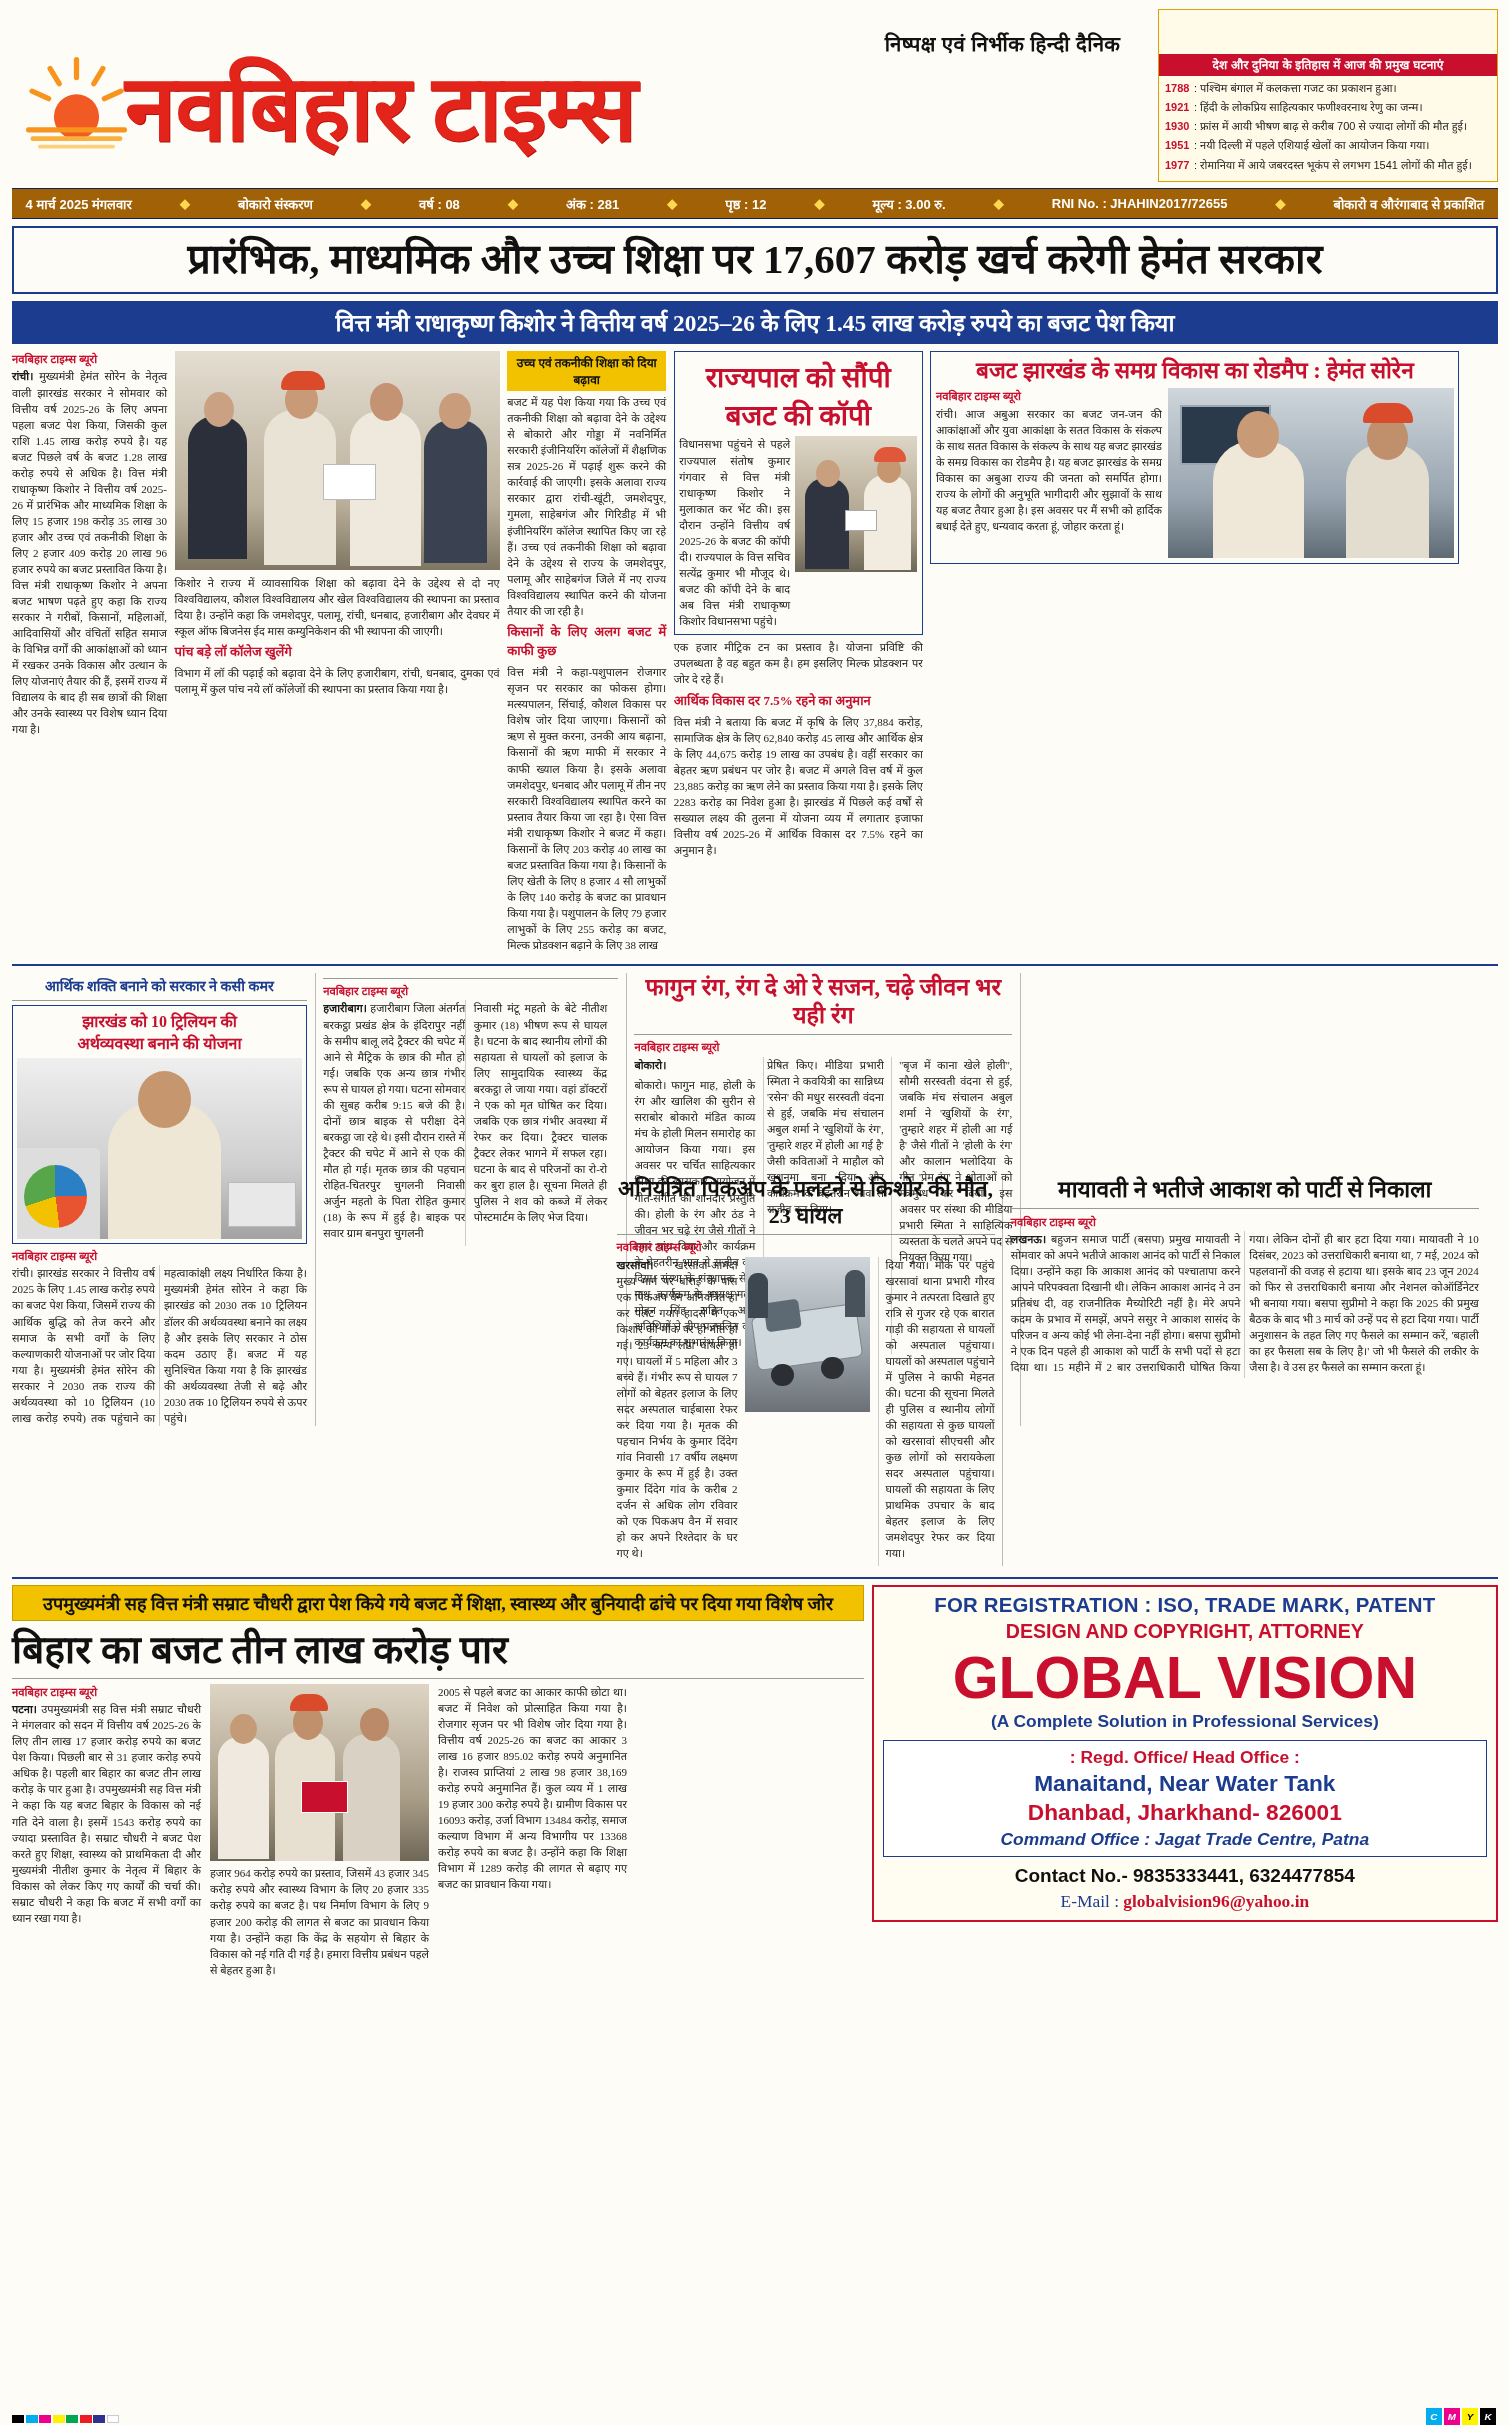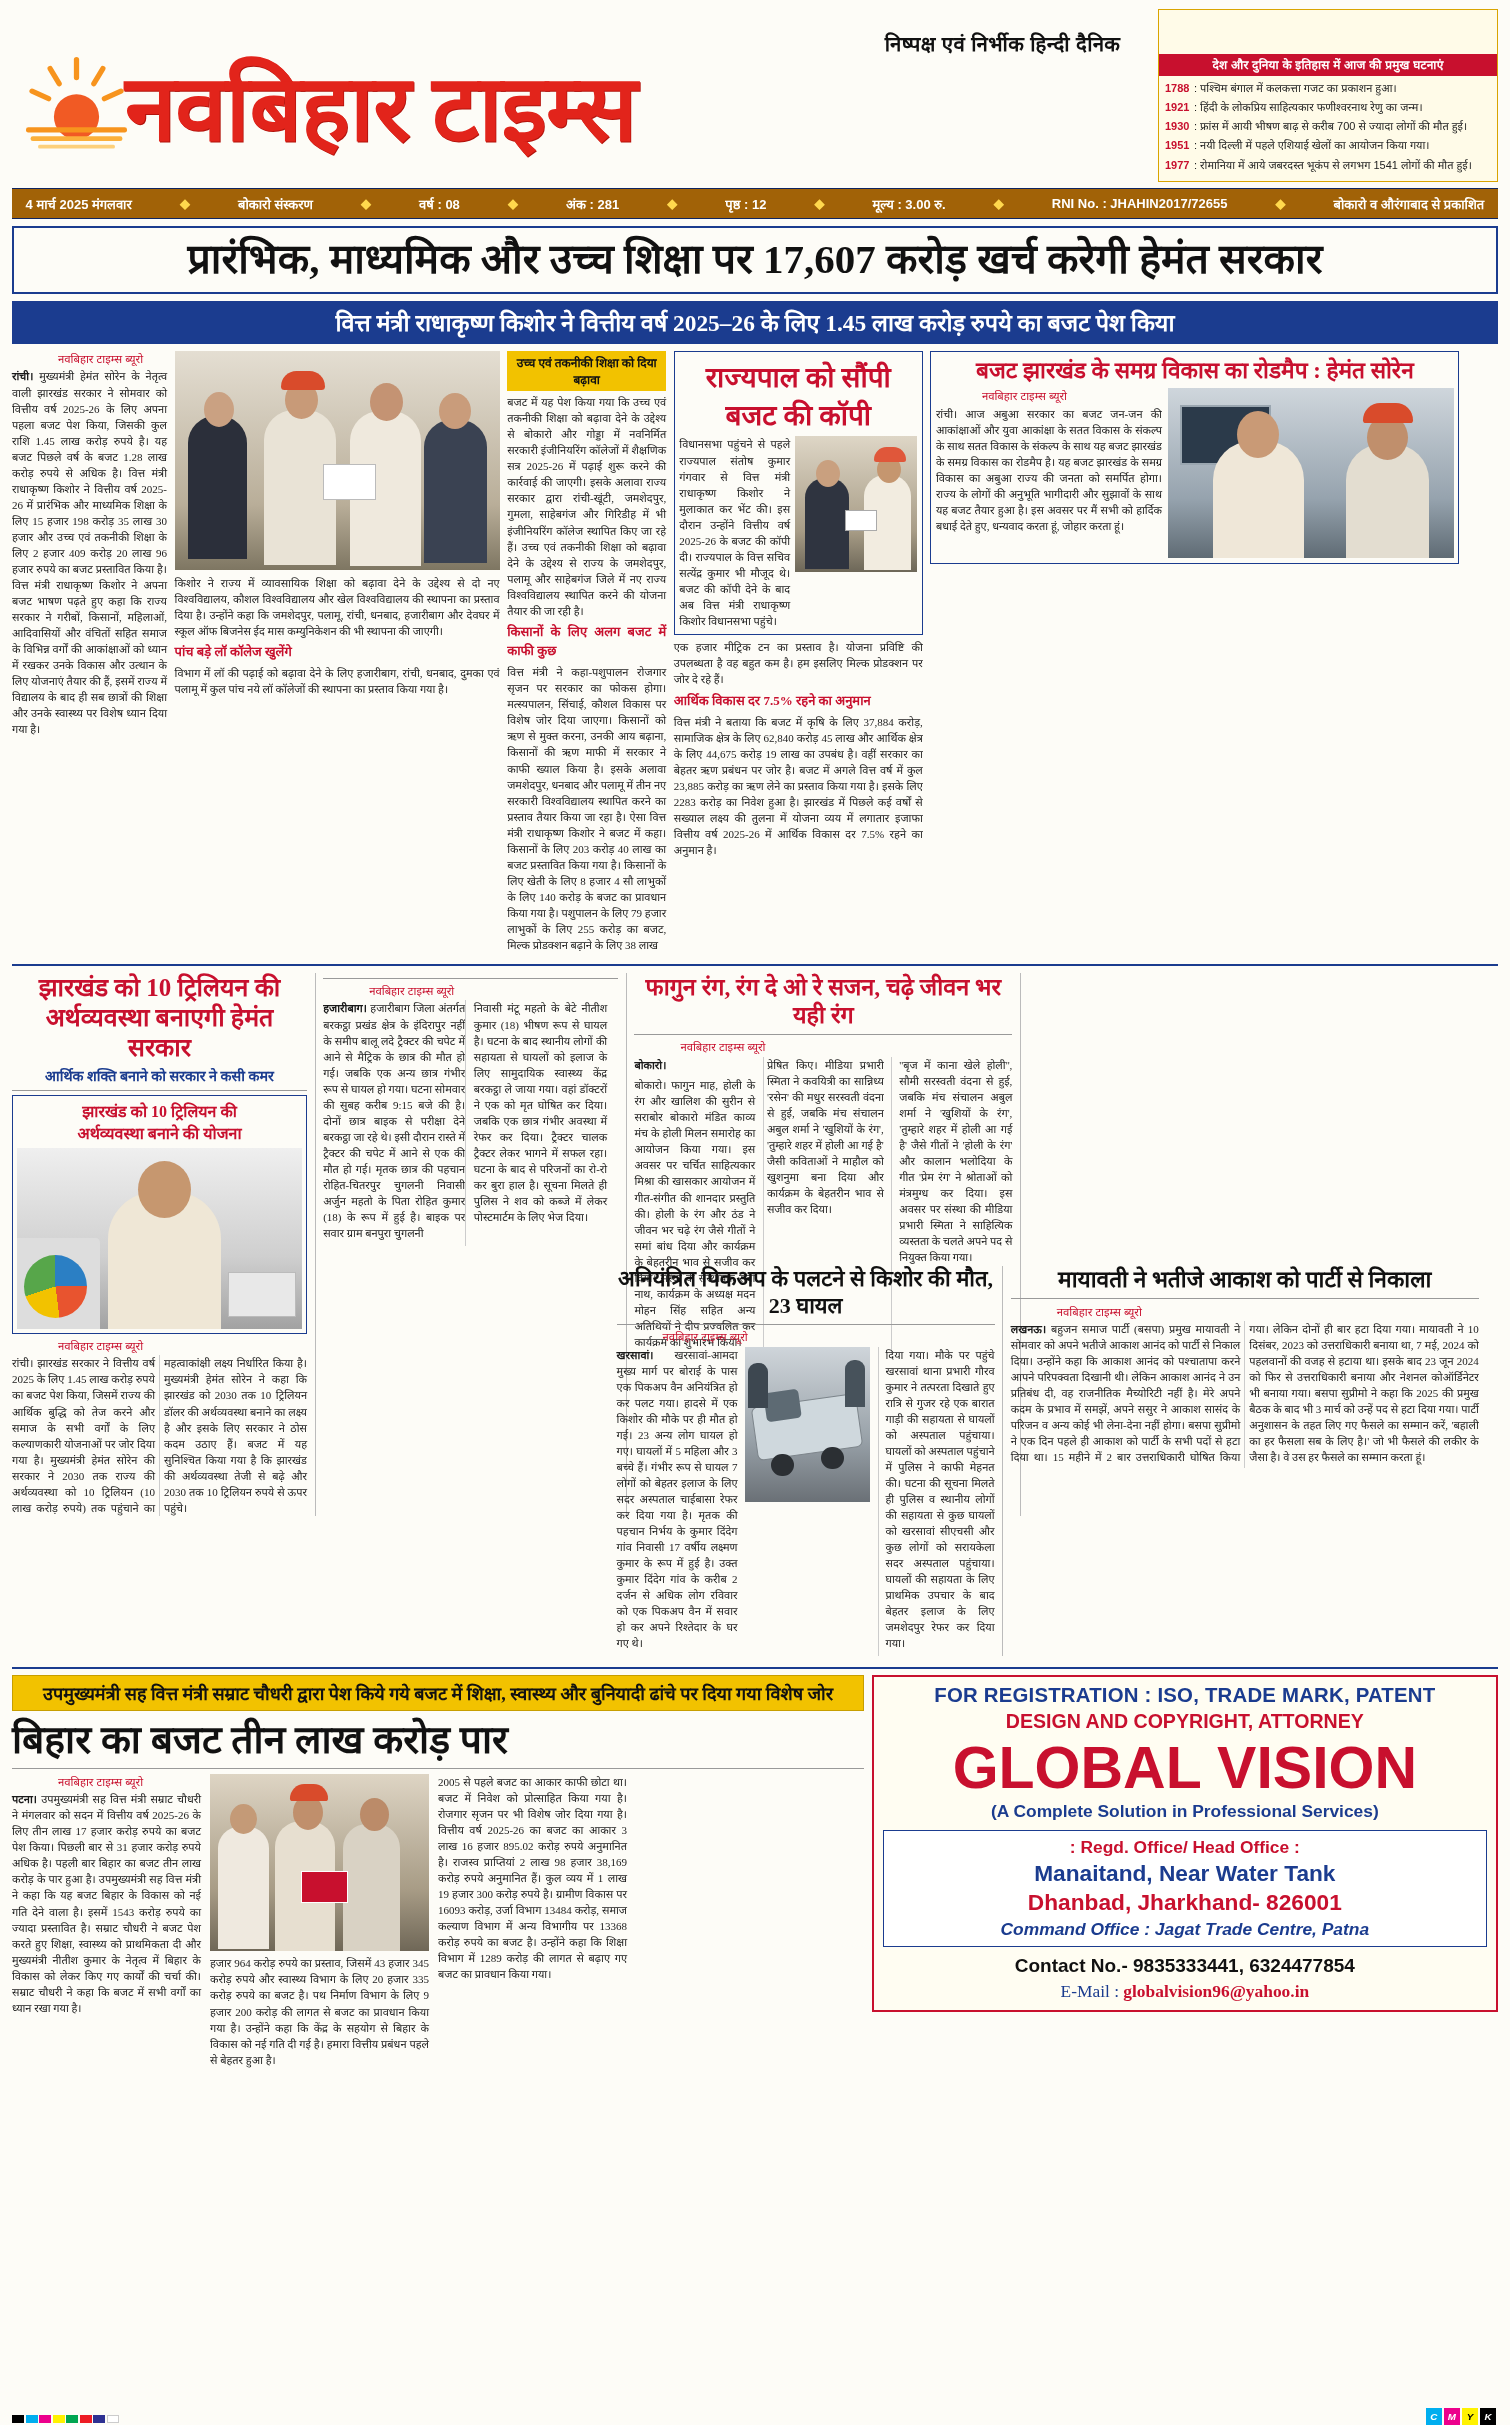"नवबिहार टाइम्स ब्यूरो" .byline { font-weight: normal -> bold; margin-left: 46px -> none }
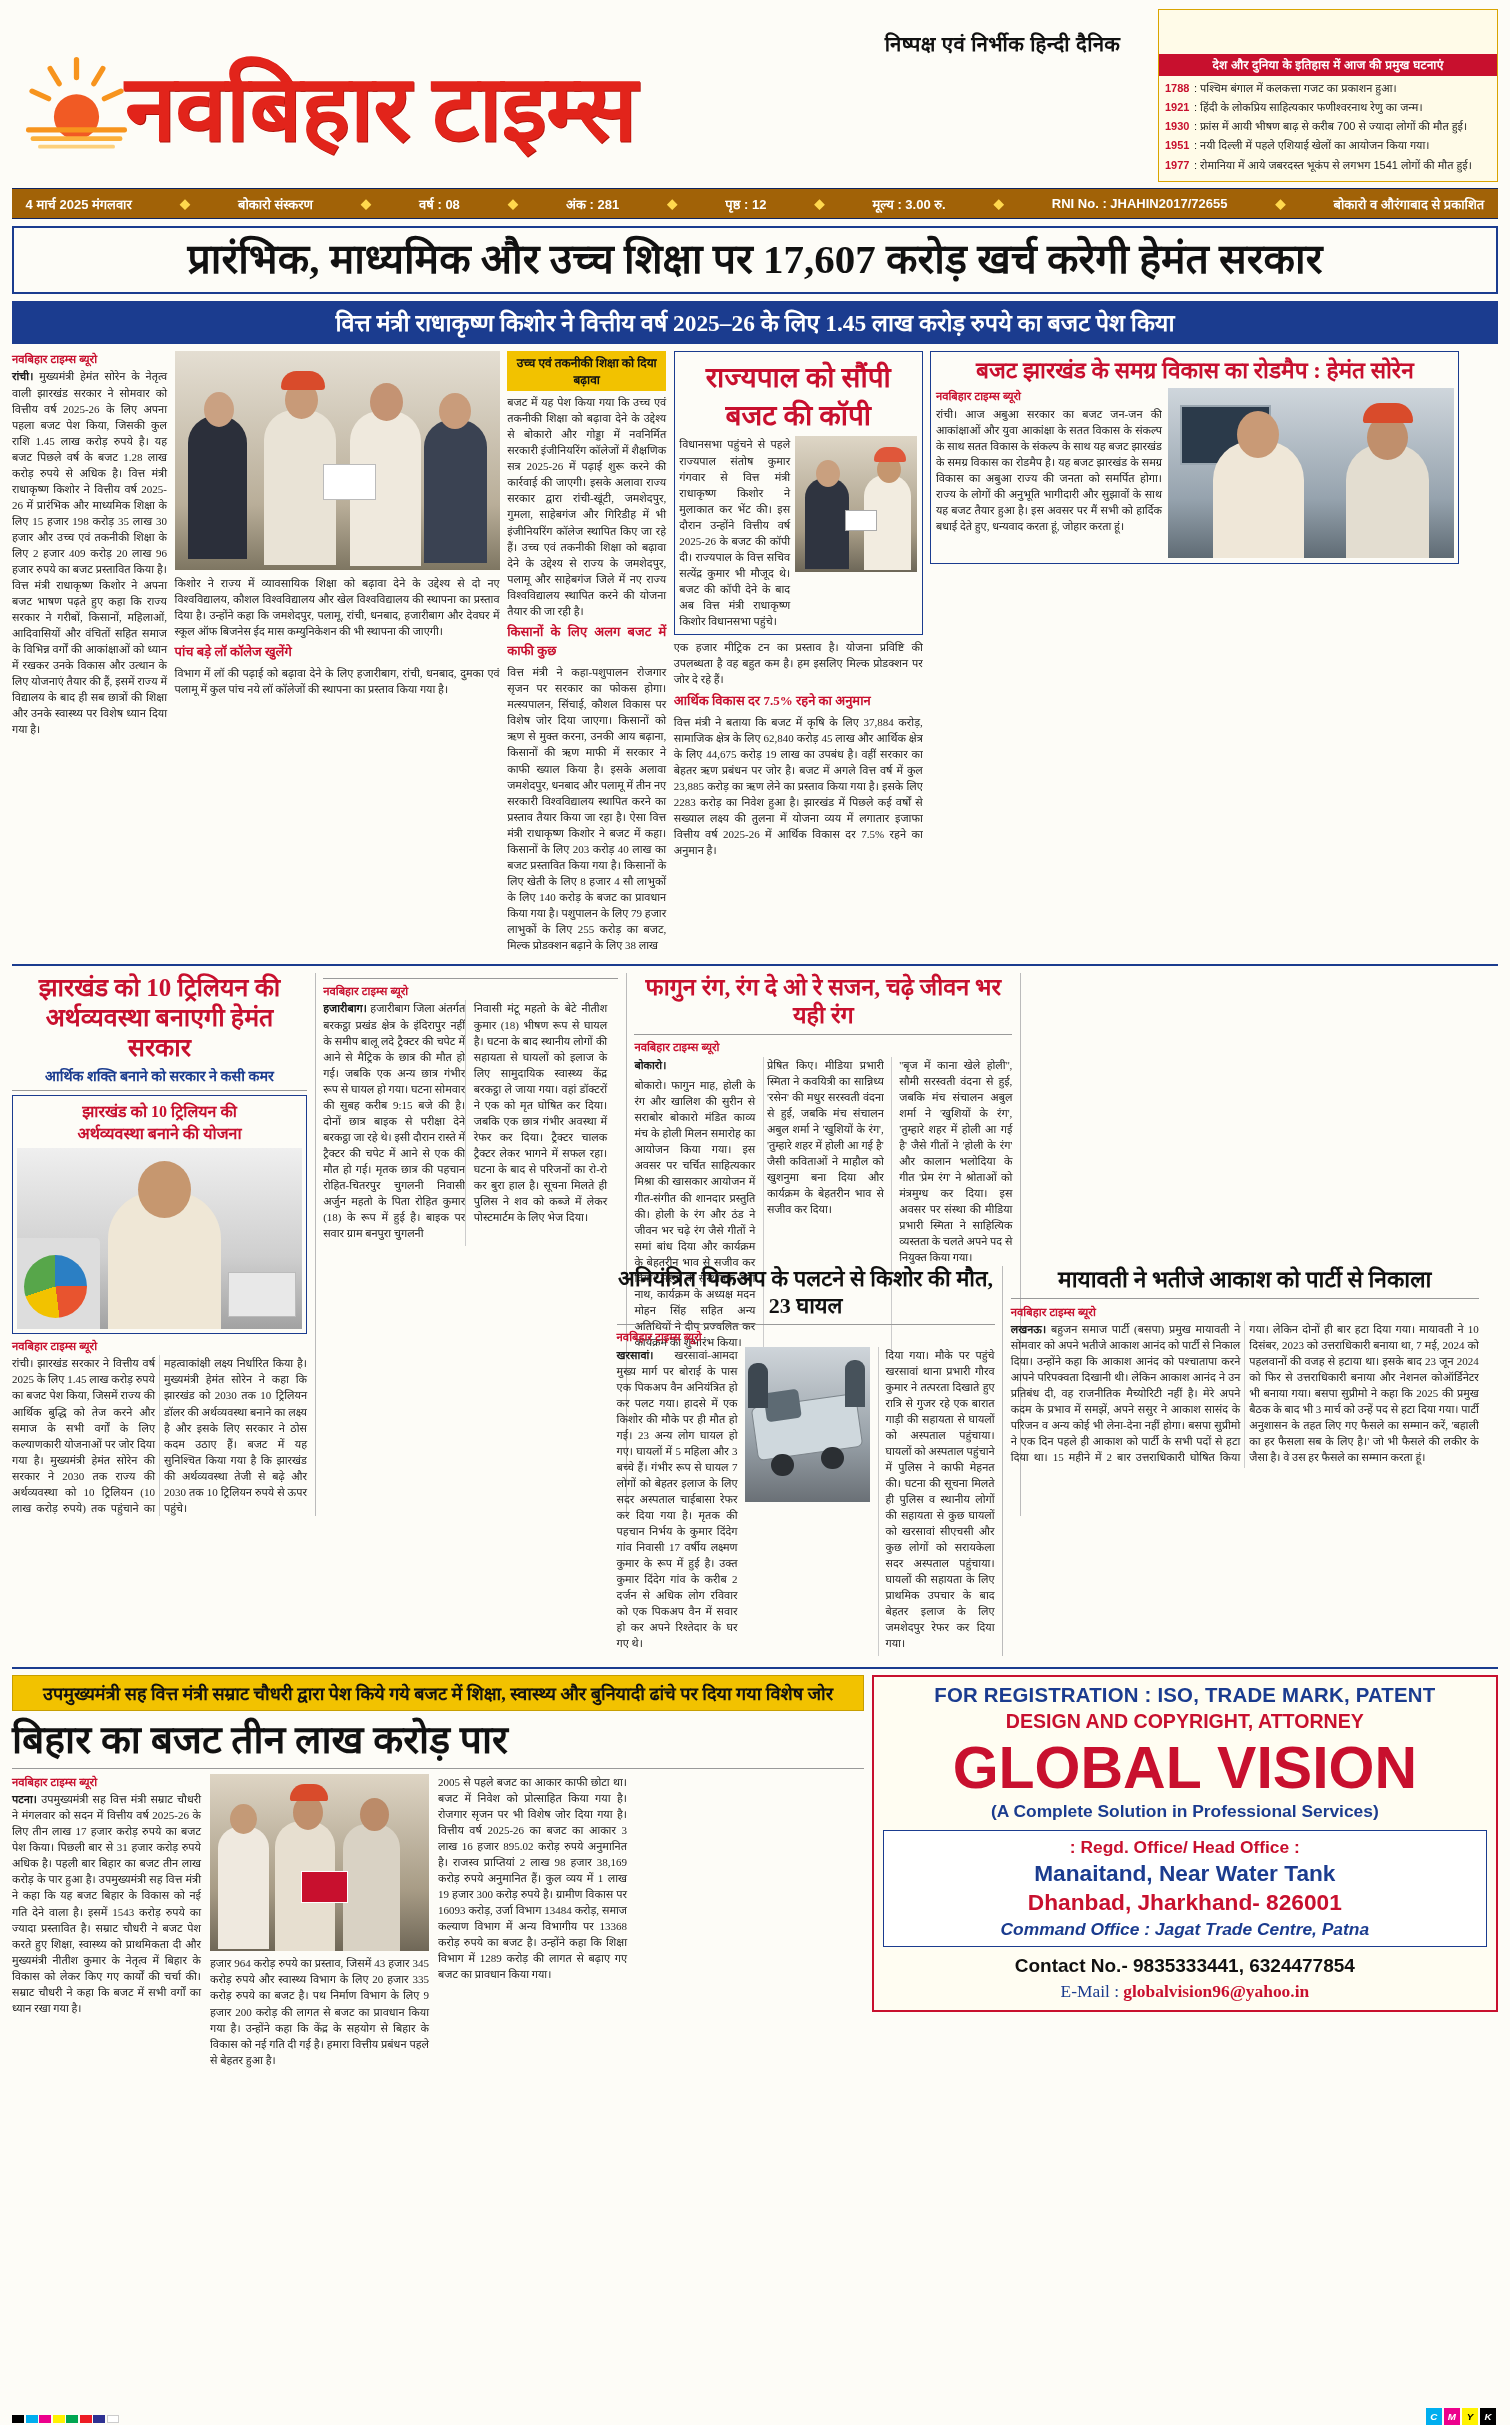"झारखंड को 10 ट्रिलियन की अर्थव्यवस्था" div.sec-head { html: <div>झारखंड को 10 ट्रिलियन की अर्थव्यवस्था बनाएगी हेमंत सरकार</div> -> none }
